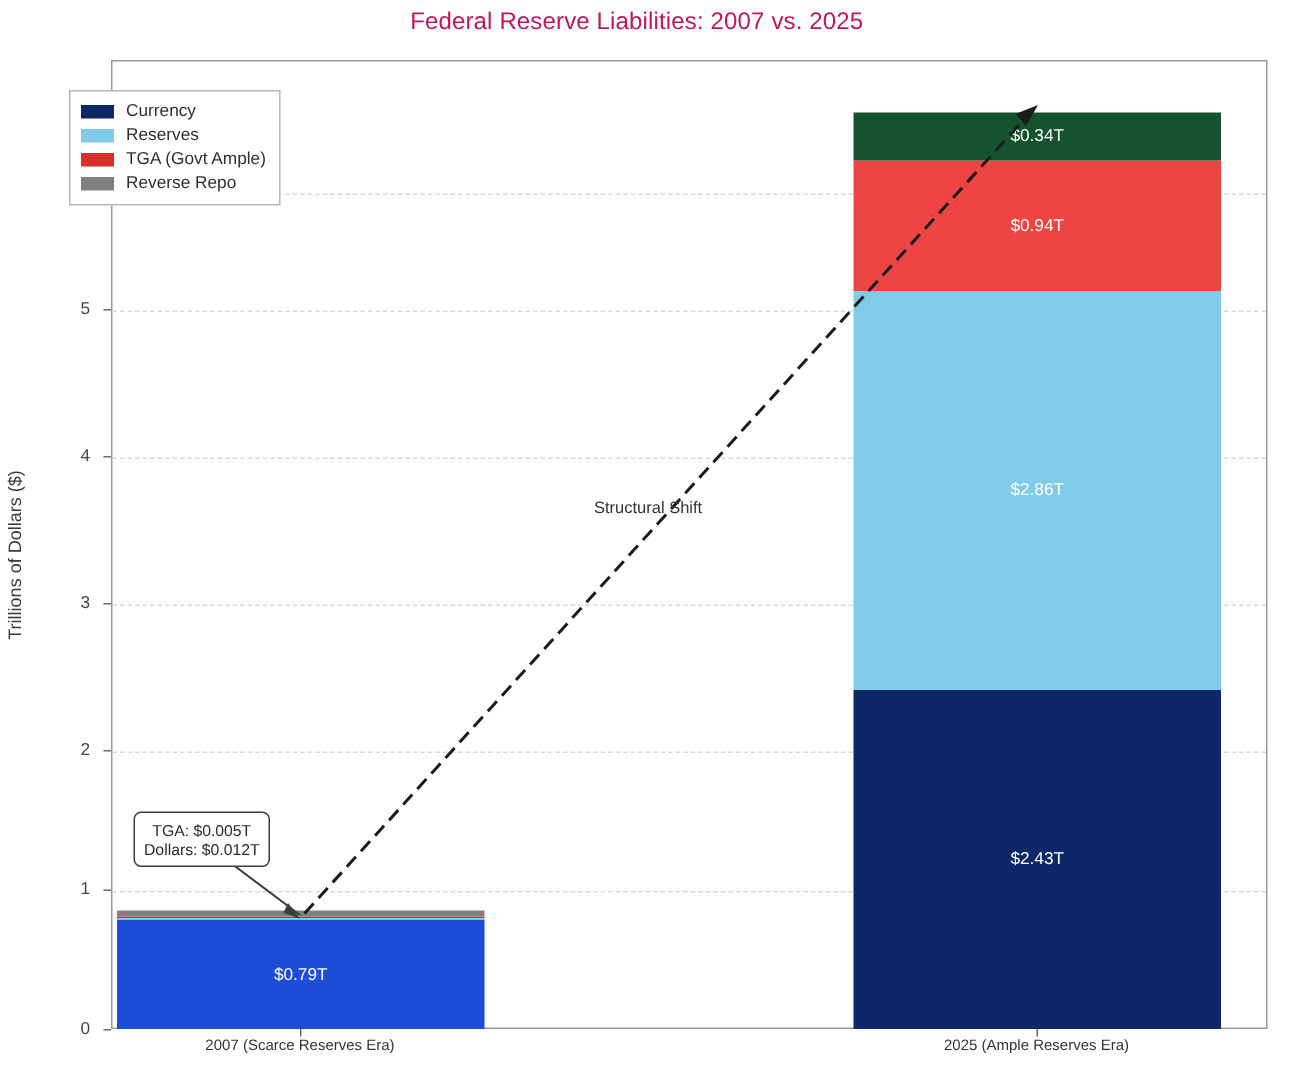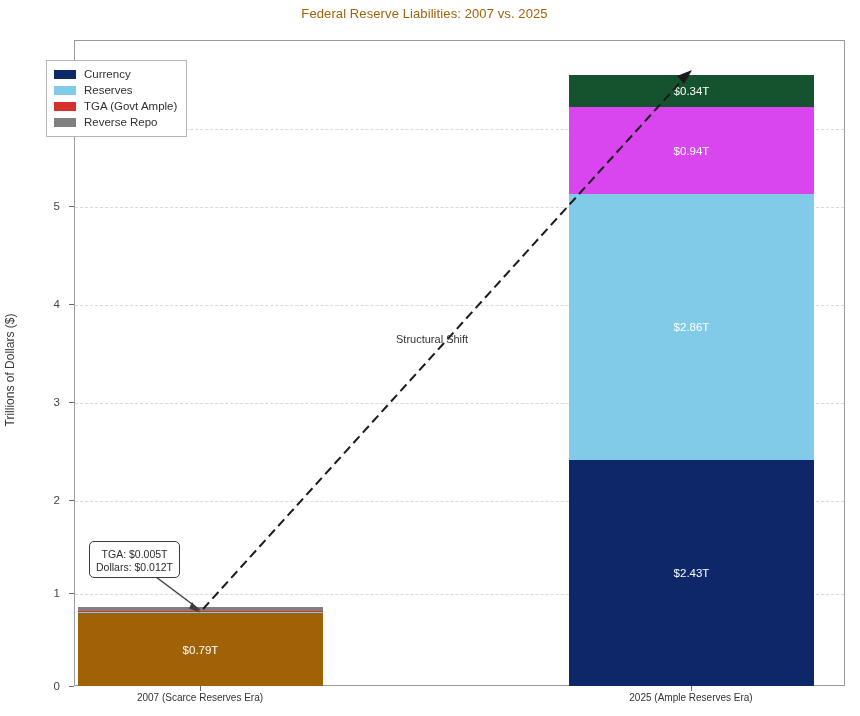"Federal Reserve Liabilities: 2007 vs." #chart-title { color: #a16207 -> #be185d; font-size: 13px -> 16px }
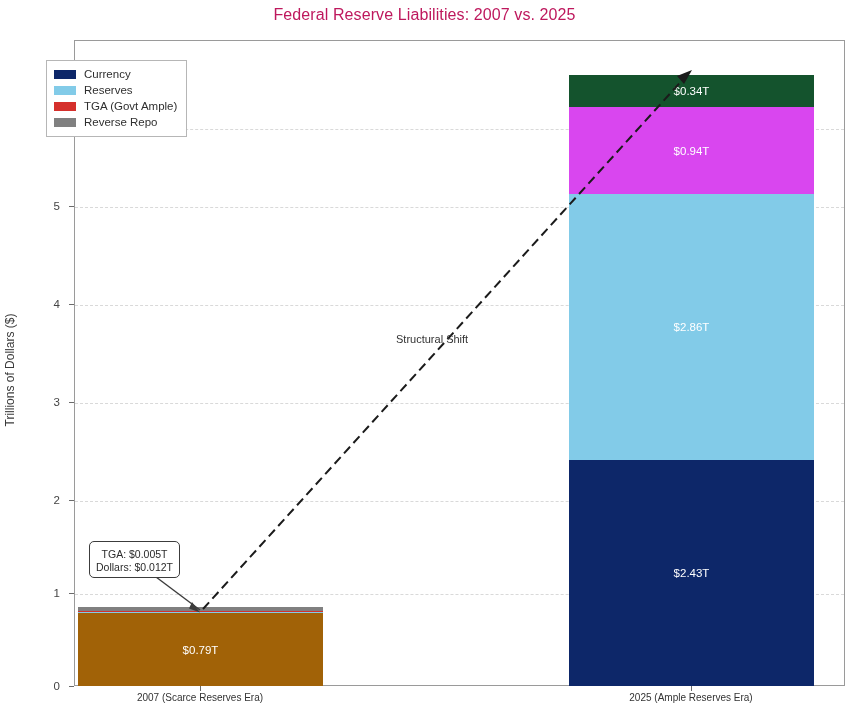"$0.94T" div.bar-seg { background: #d946ef -> #ef4444 }
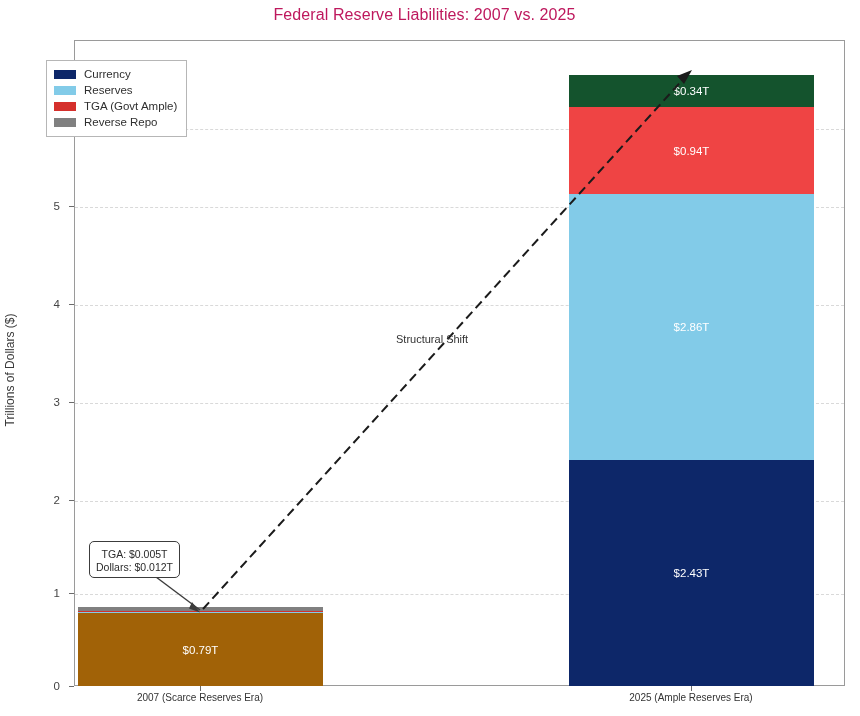"$0.79T" div.bar-seg { background: #a16207 -> #1d4ed8 }
